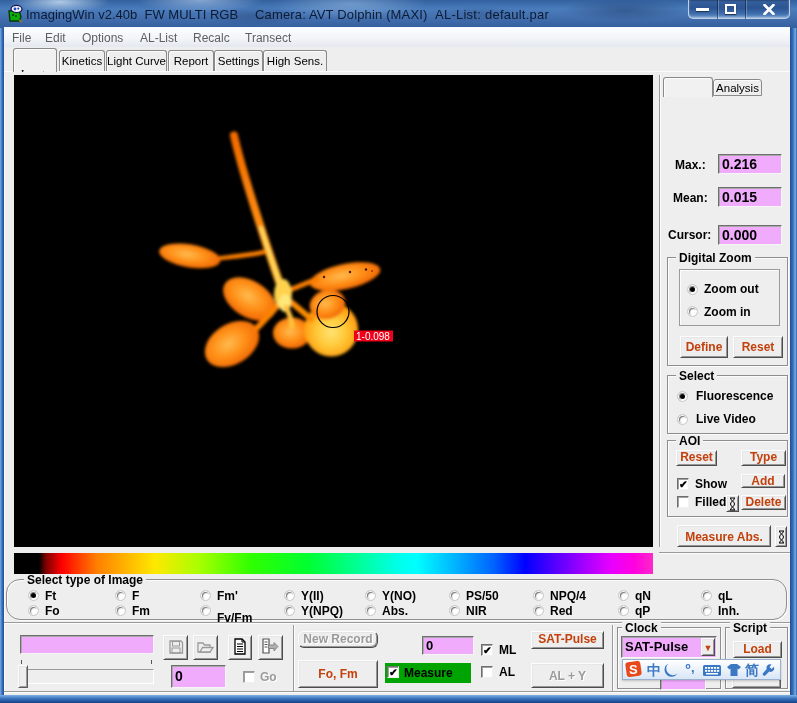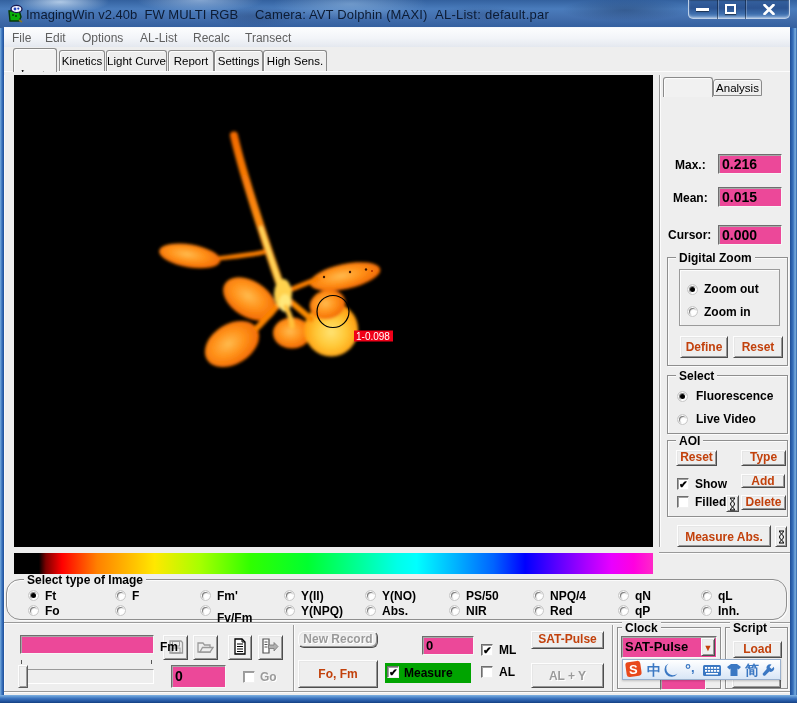"0.216" .field { background: #ec4899 -> #f0abfc }
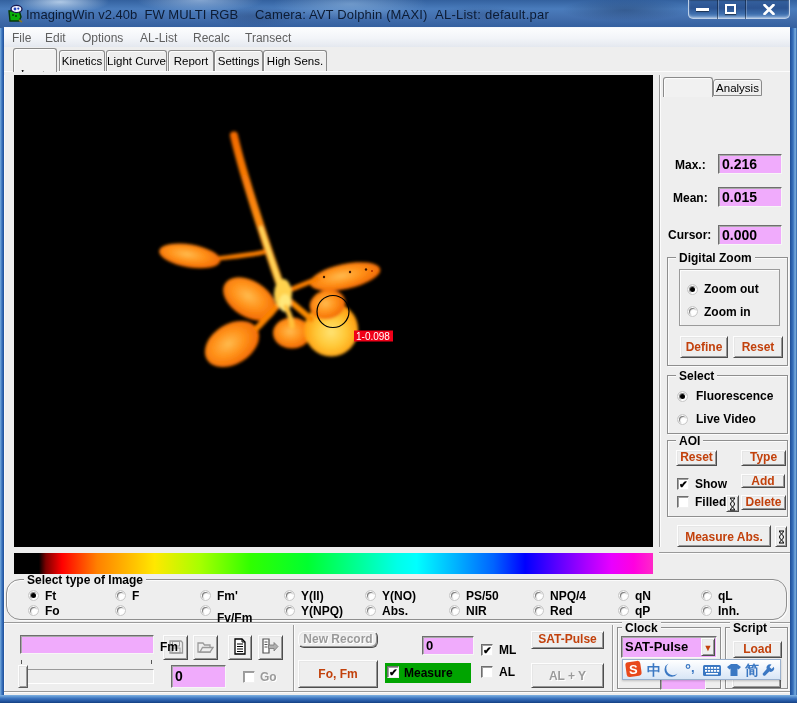"Fm" span.rlabel { margin-left: 28px -> none; top: 640px -> 604px }
